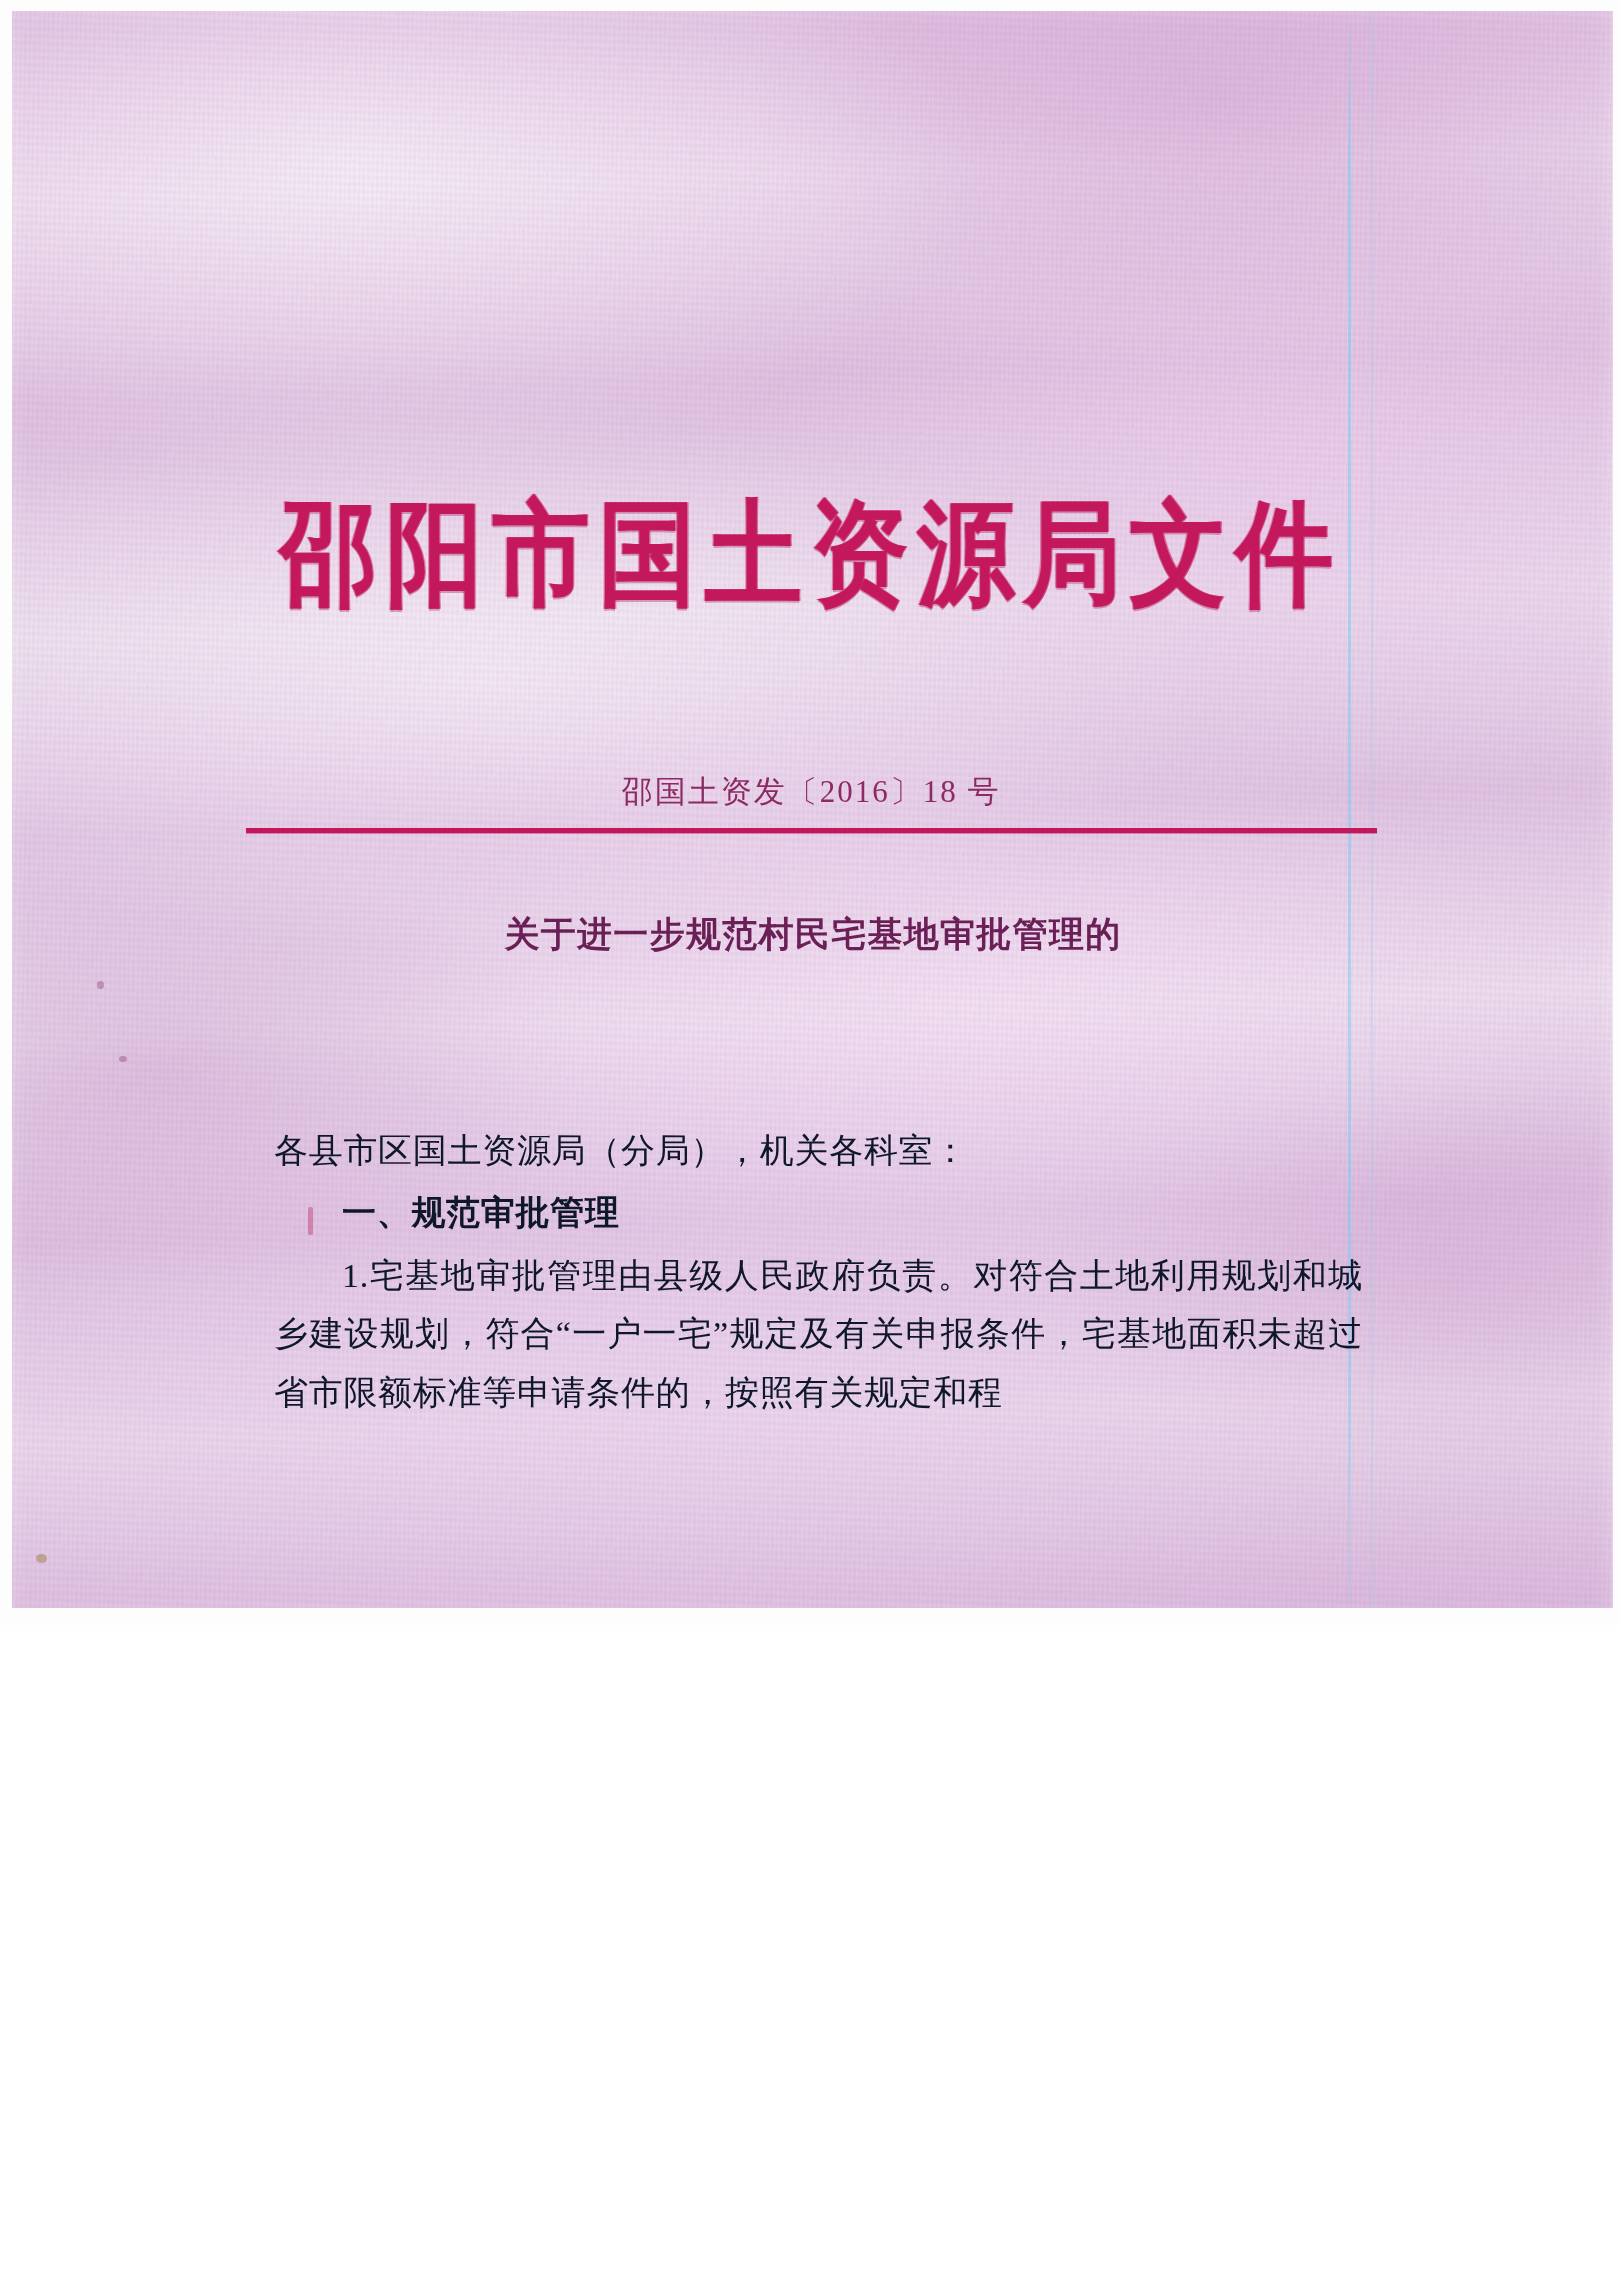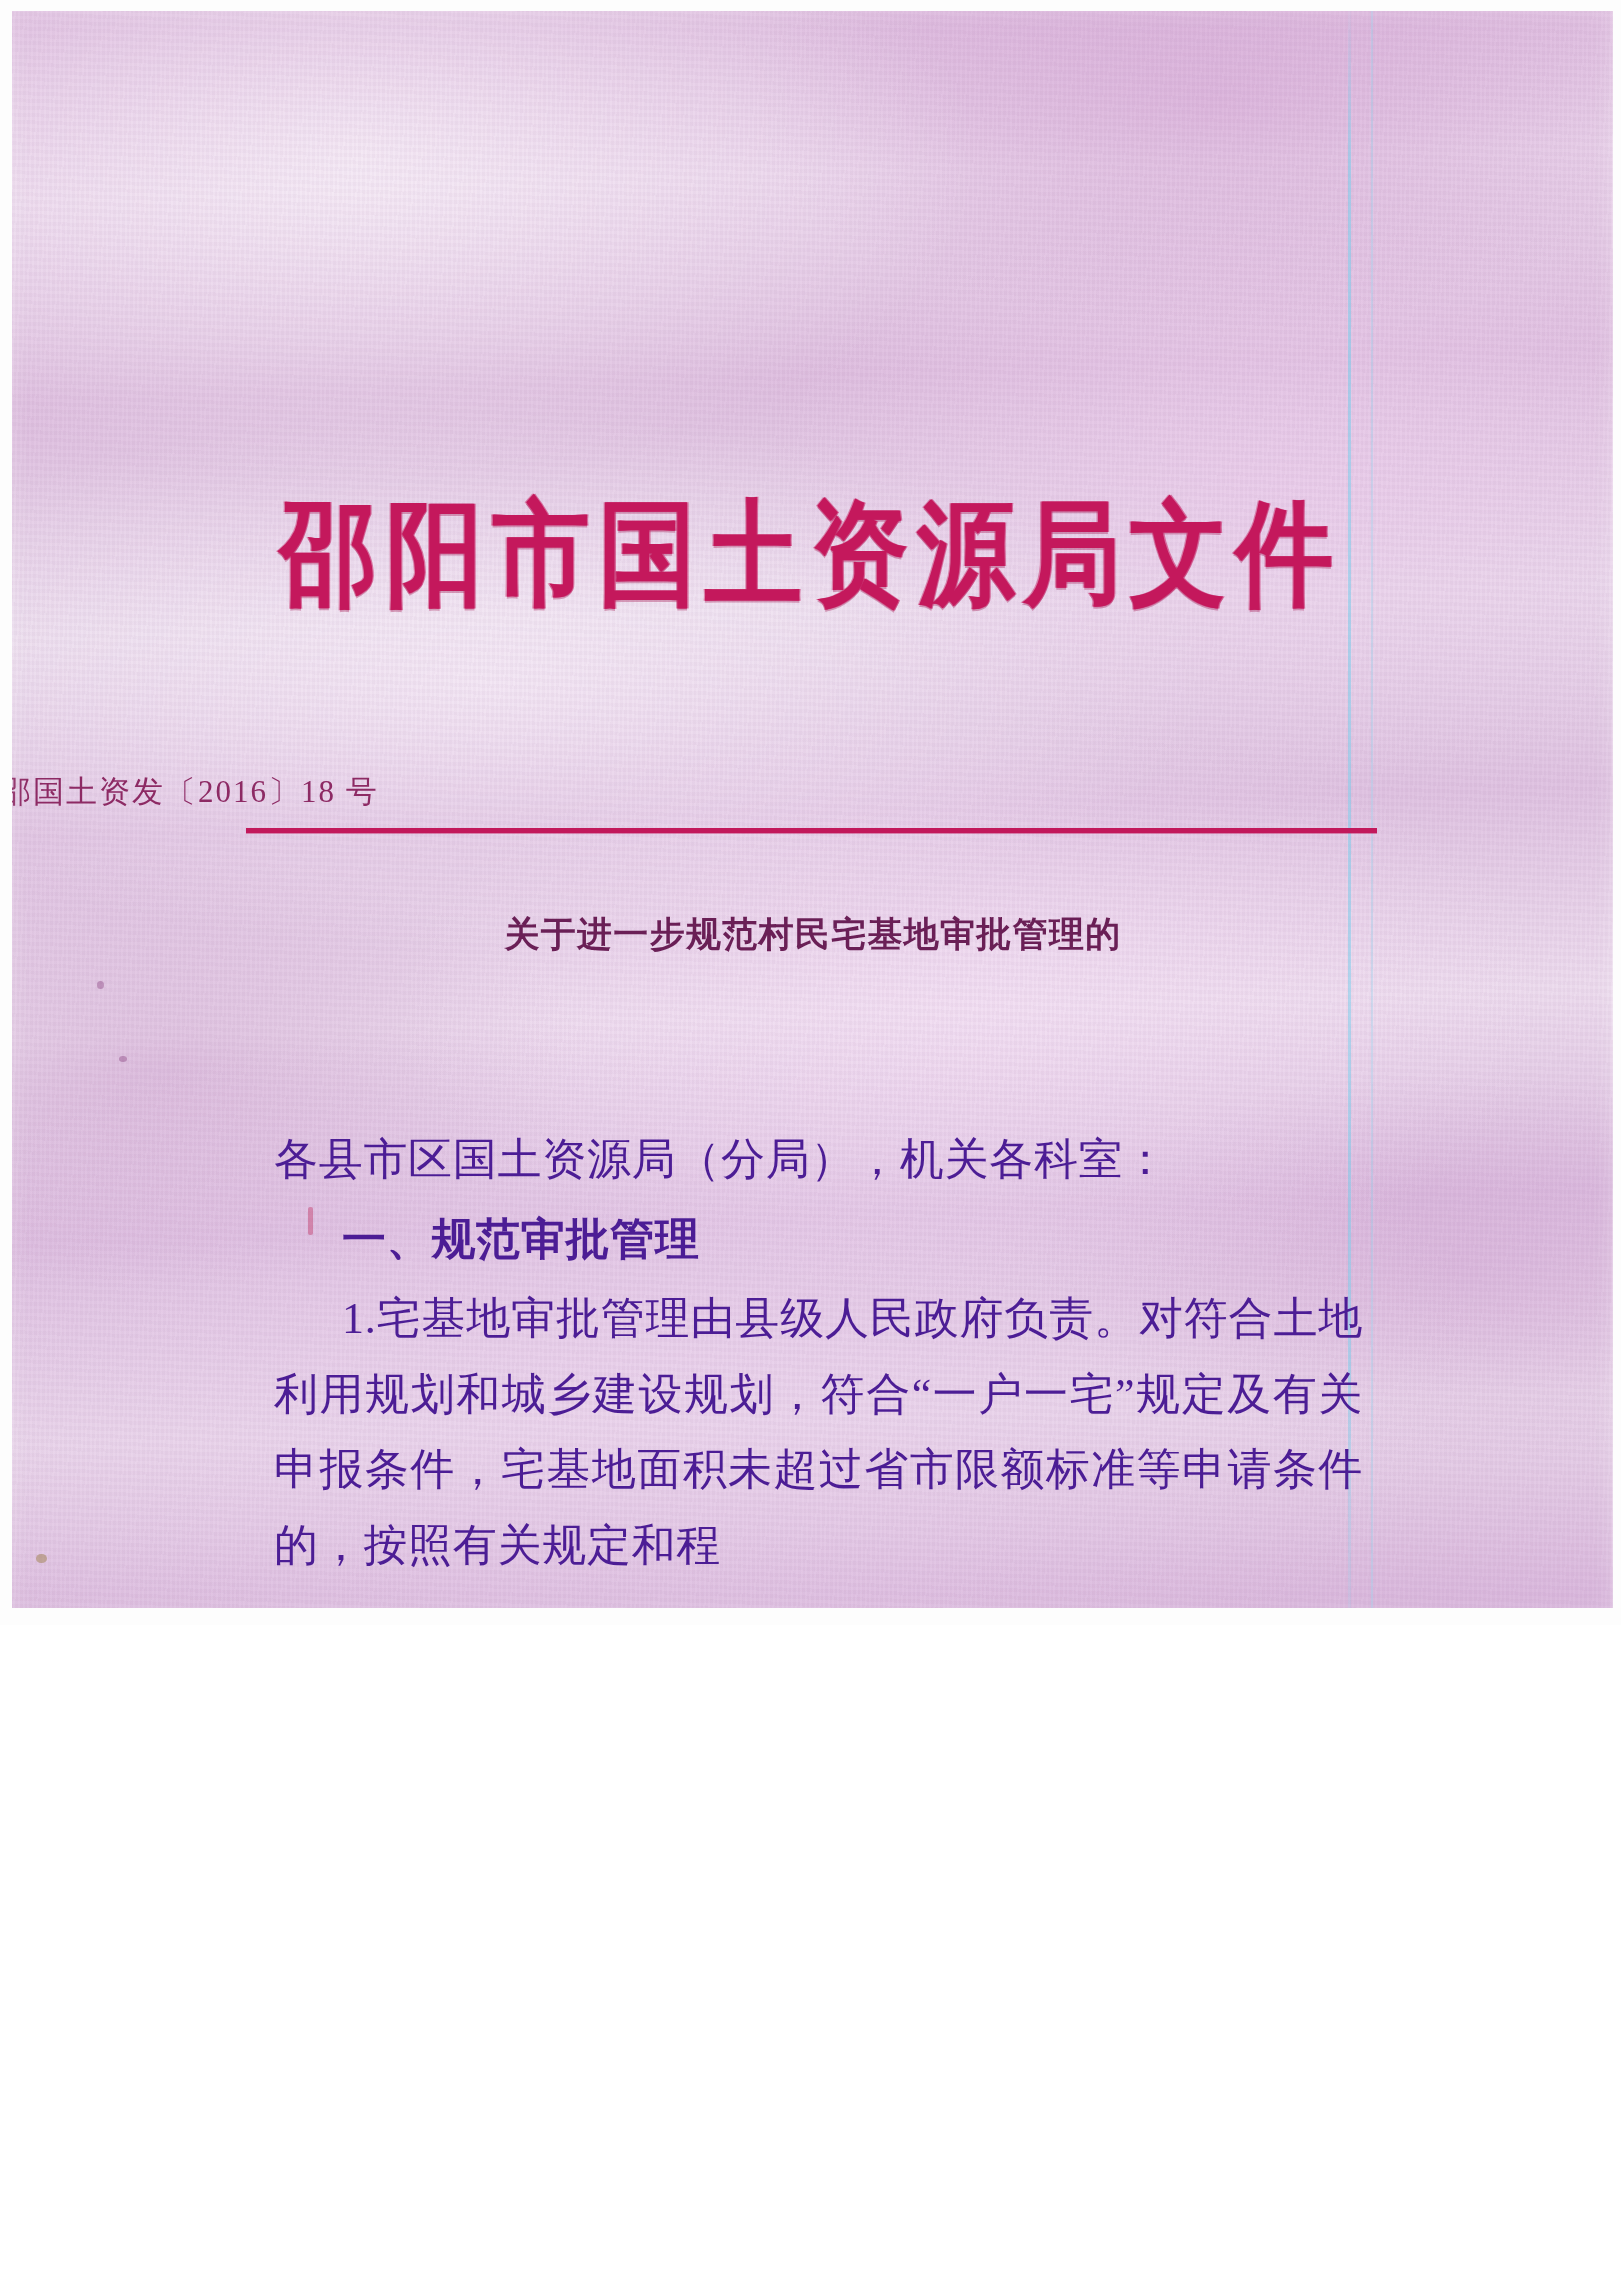"邵国土资发〔2016〕18 号" .doc-number { text-align: left -> center }
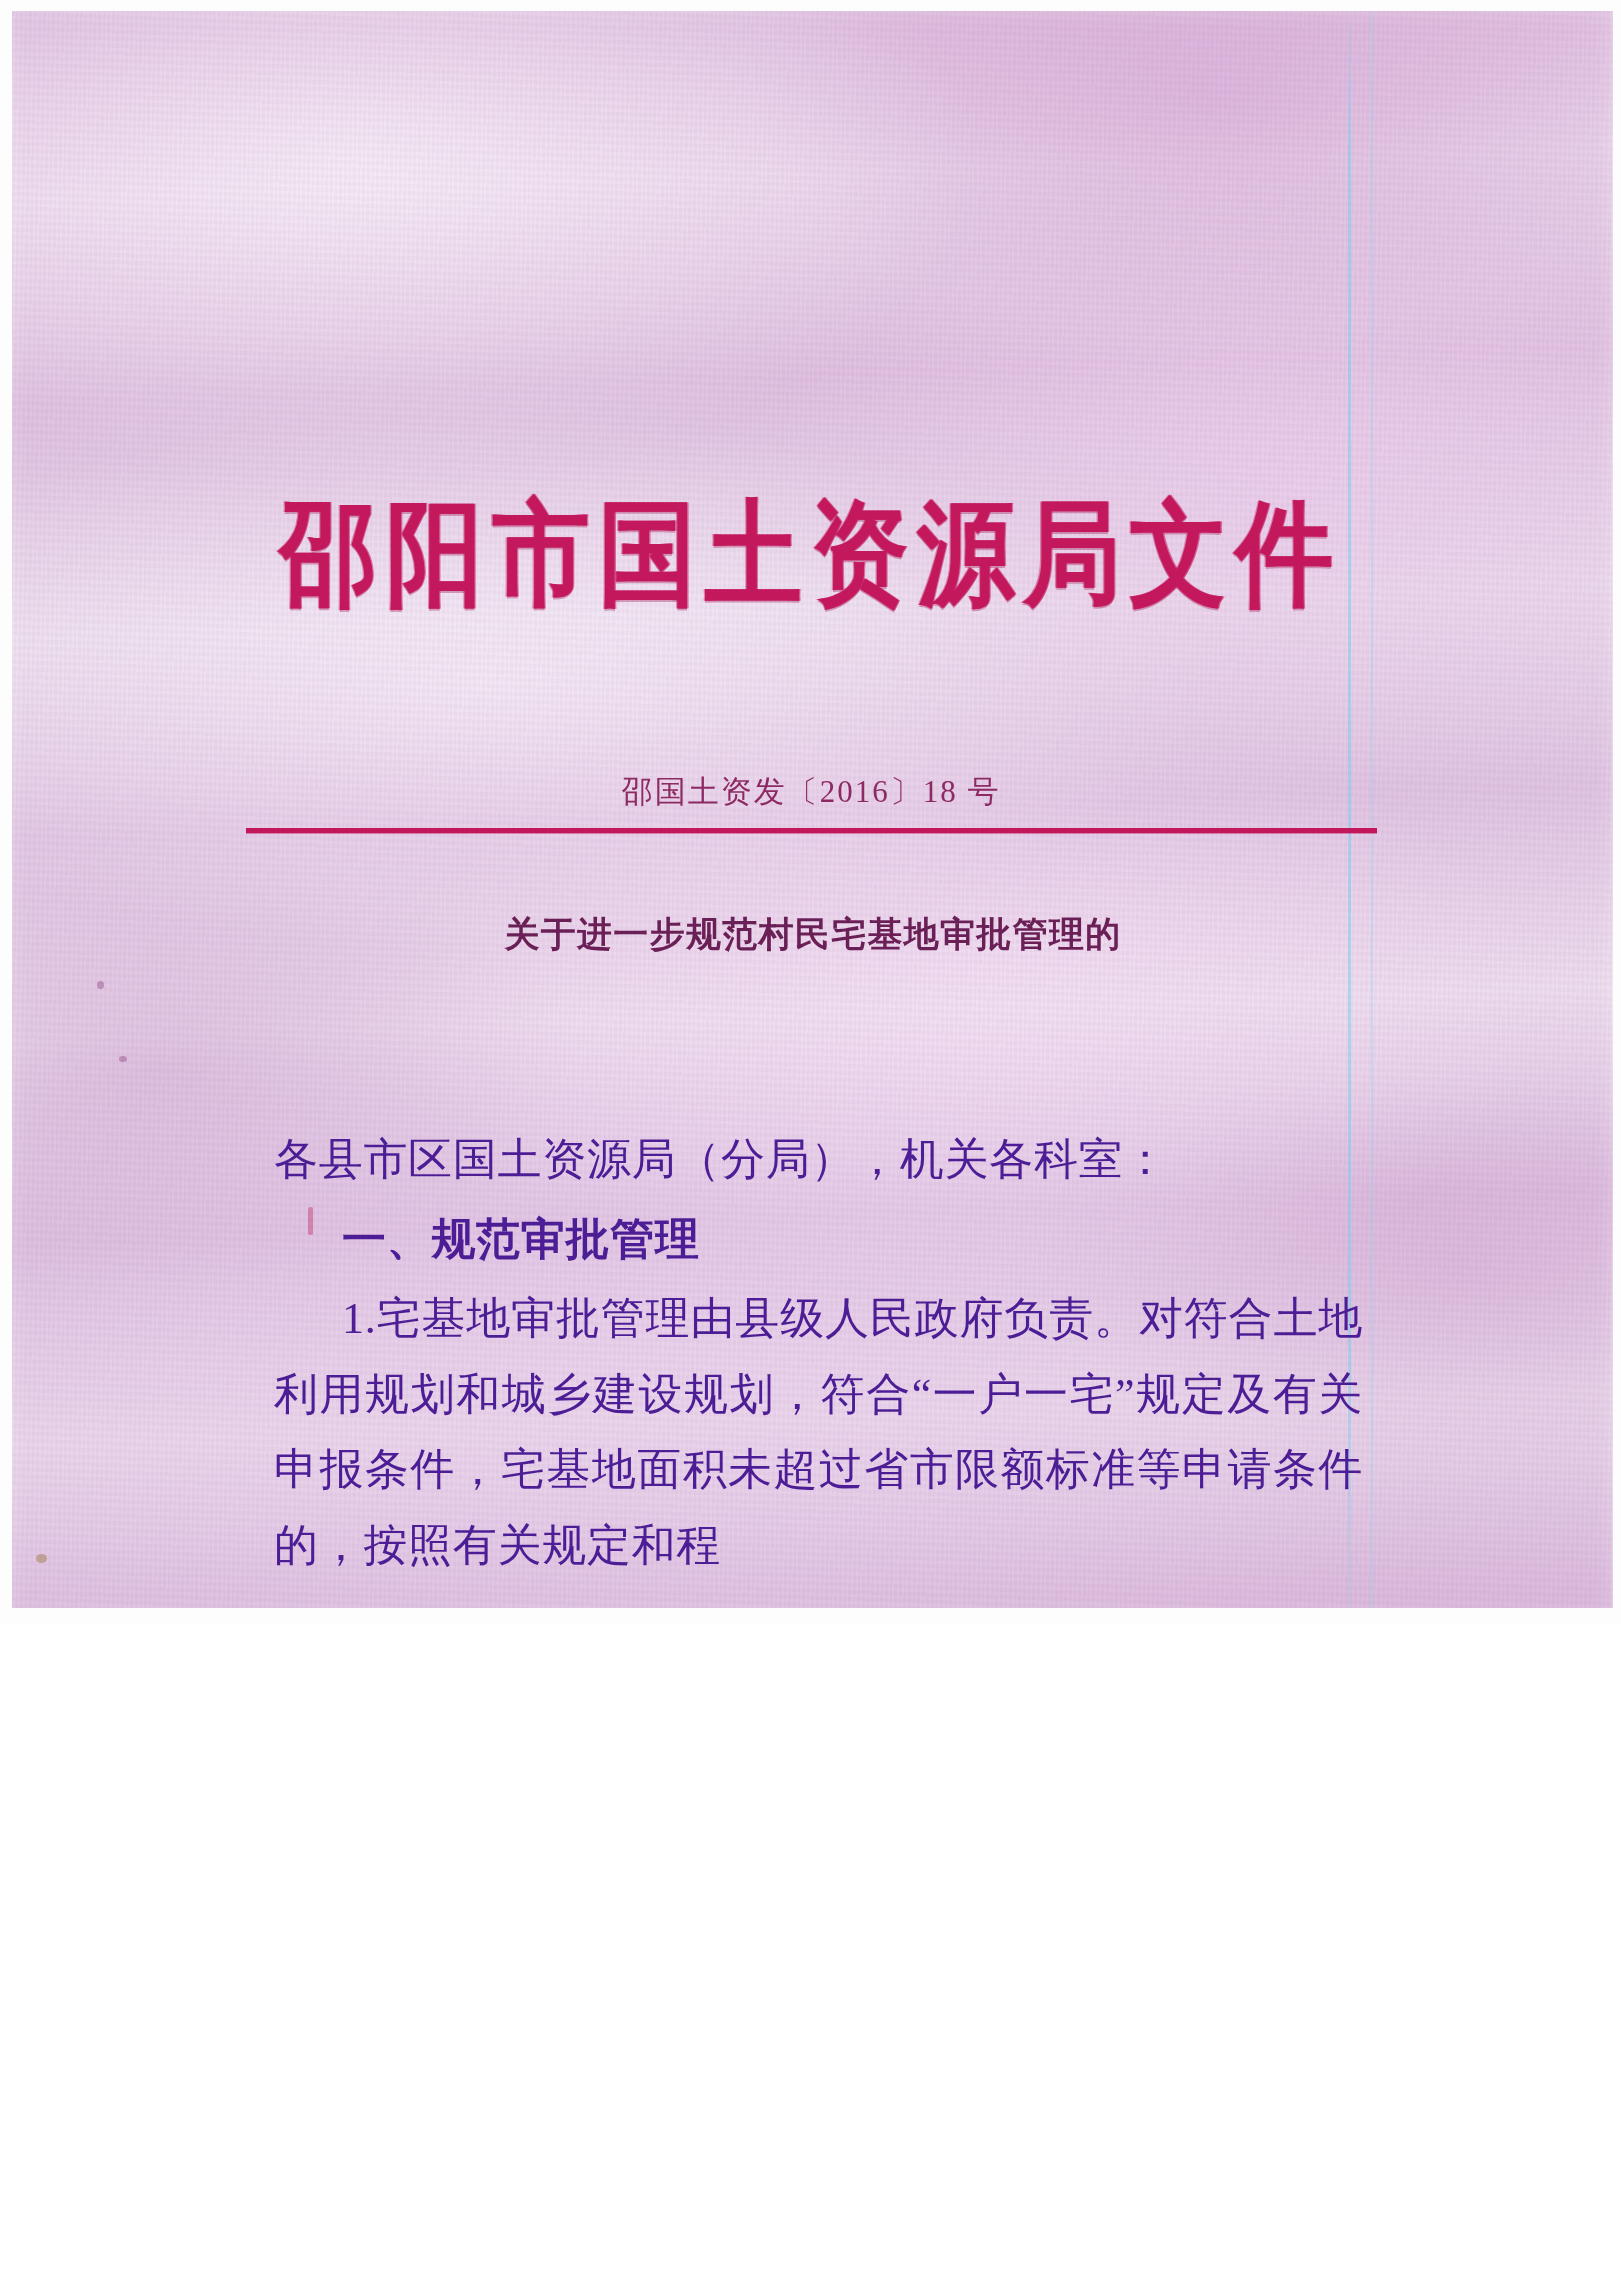"各县市区国土资源局（分局），机关各科室：" .body-text { color: #4c1d95 -> #0f172a; font-size: 44px -> 34px }
